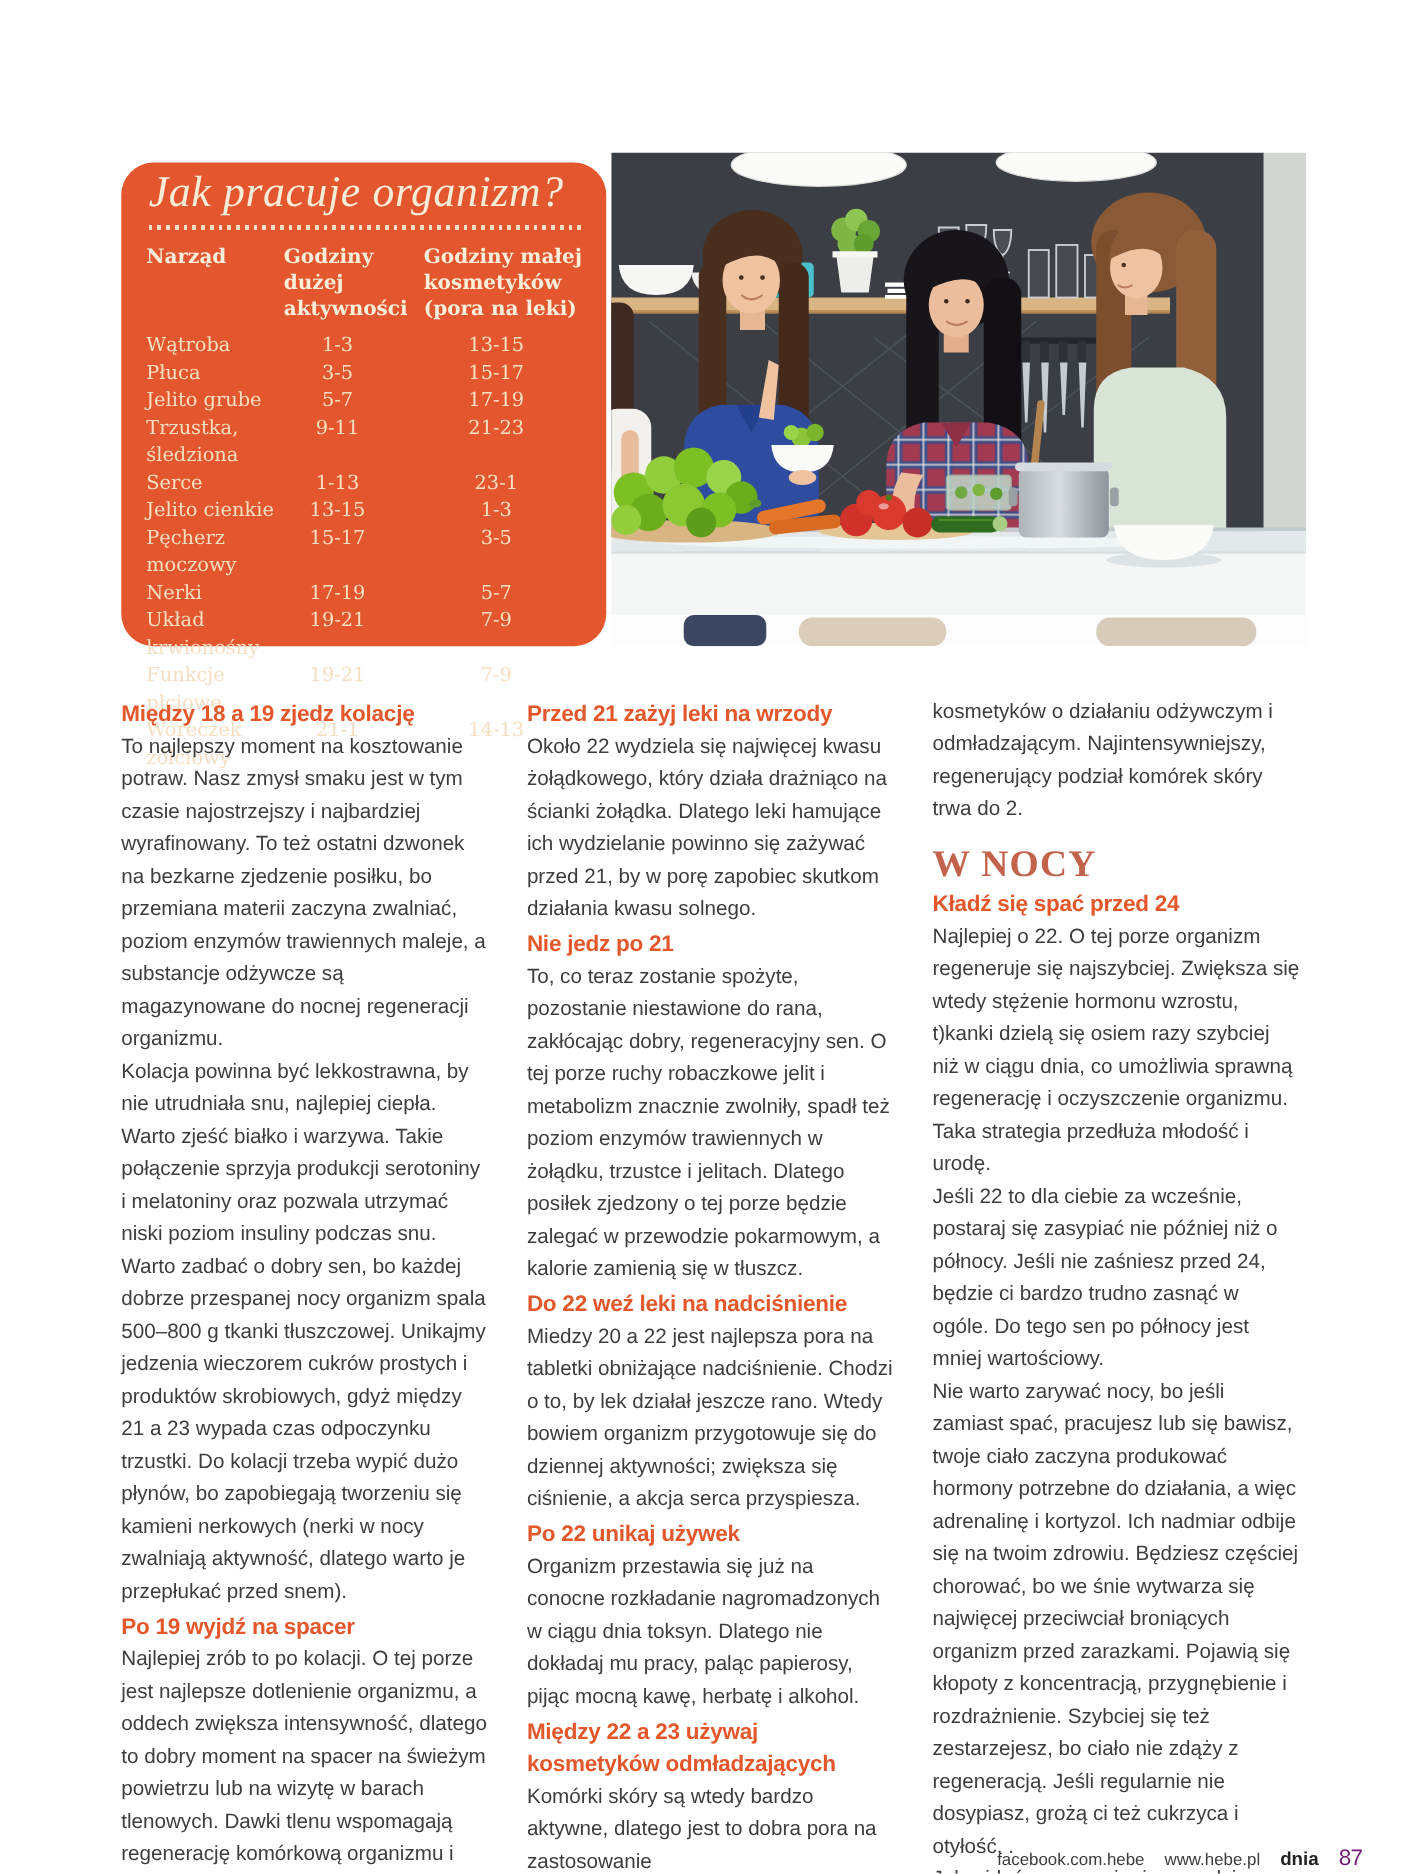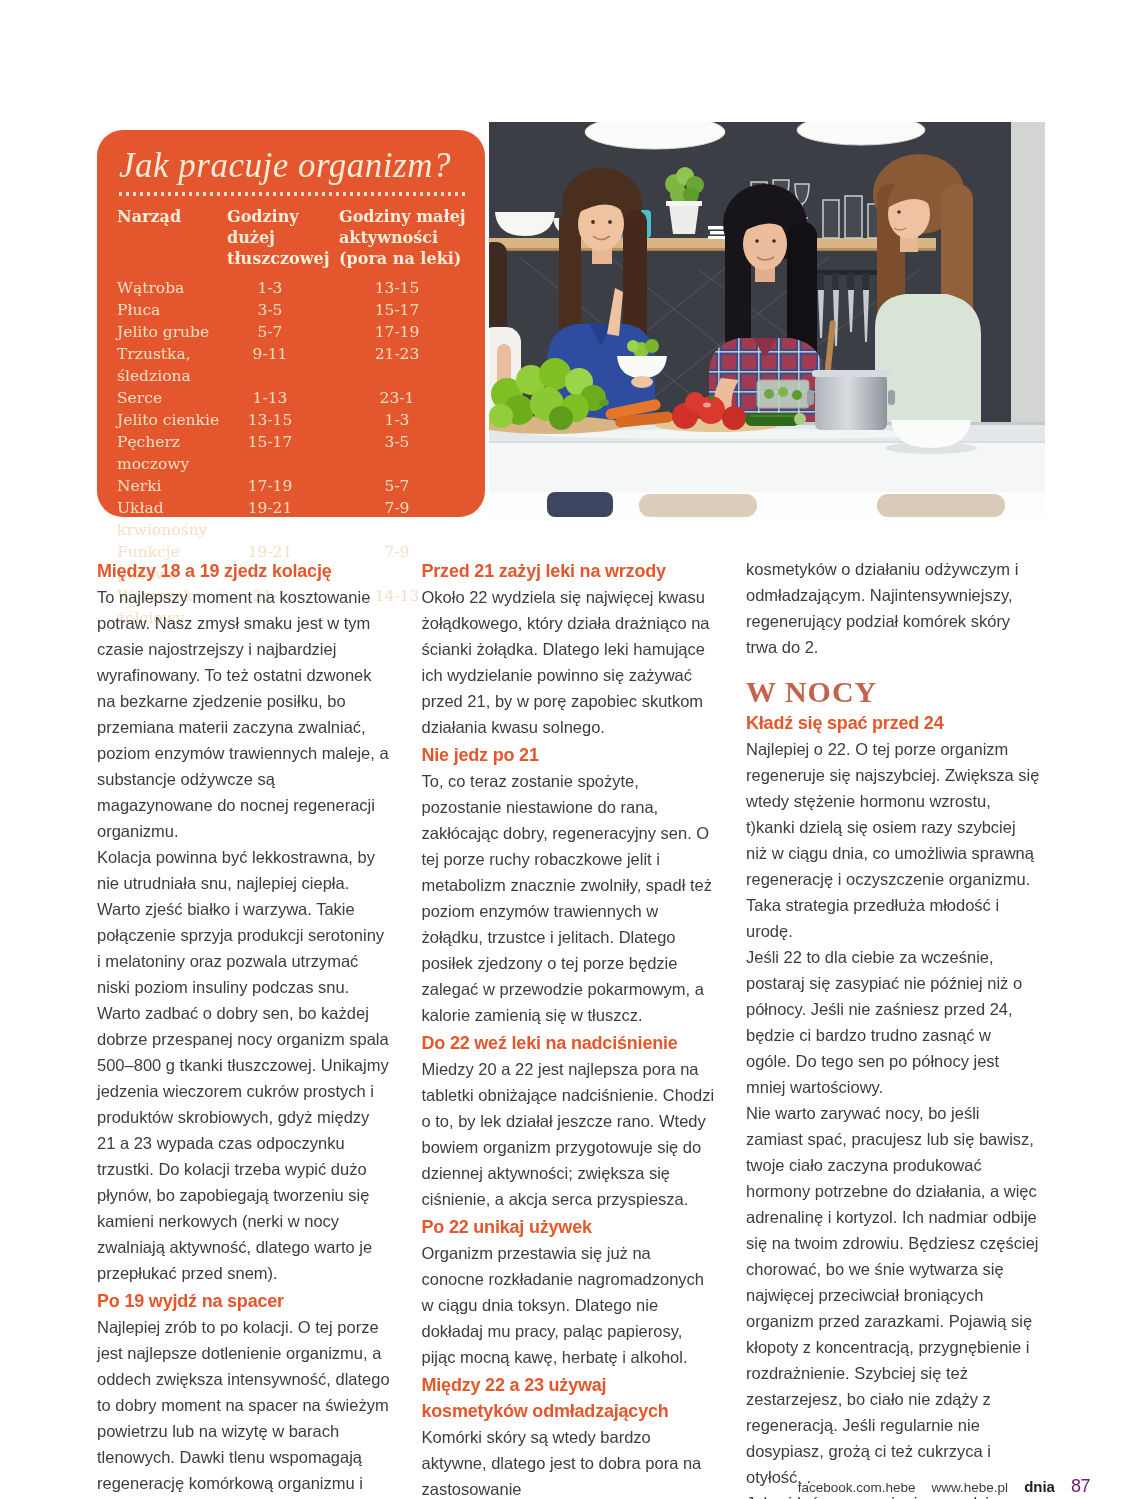"Jak pracuje organizm?" .infobox { padding: 16px 18px 0 20px -> 4px 18px 0 20px }
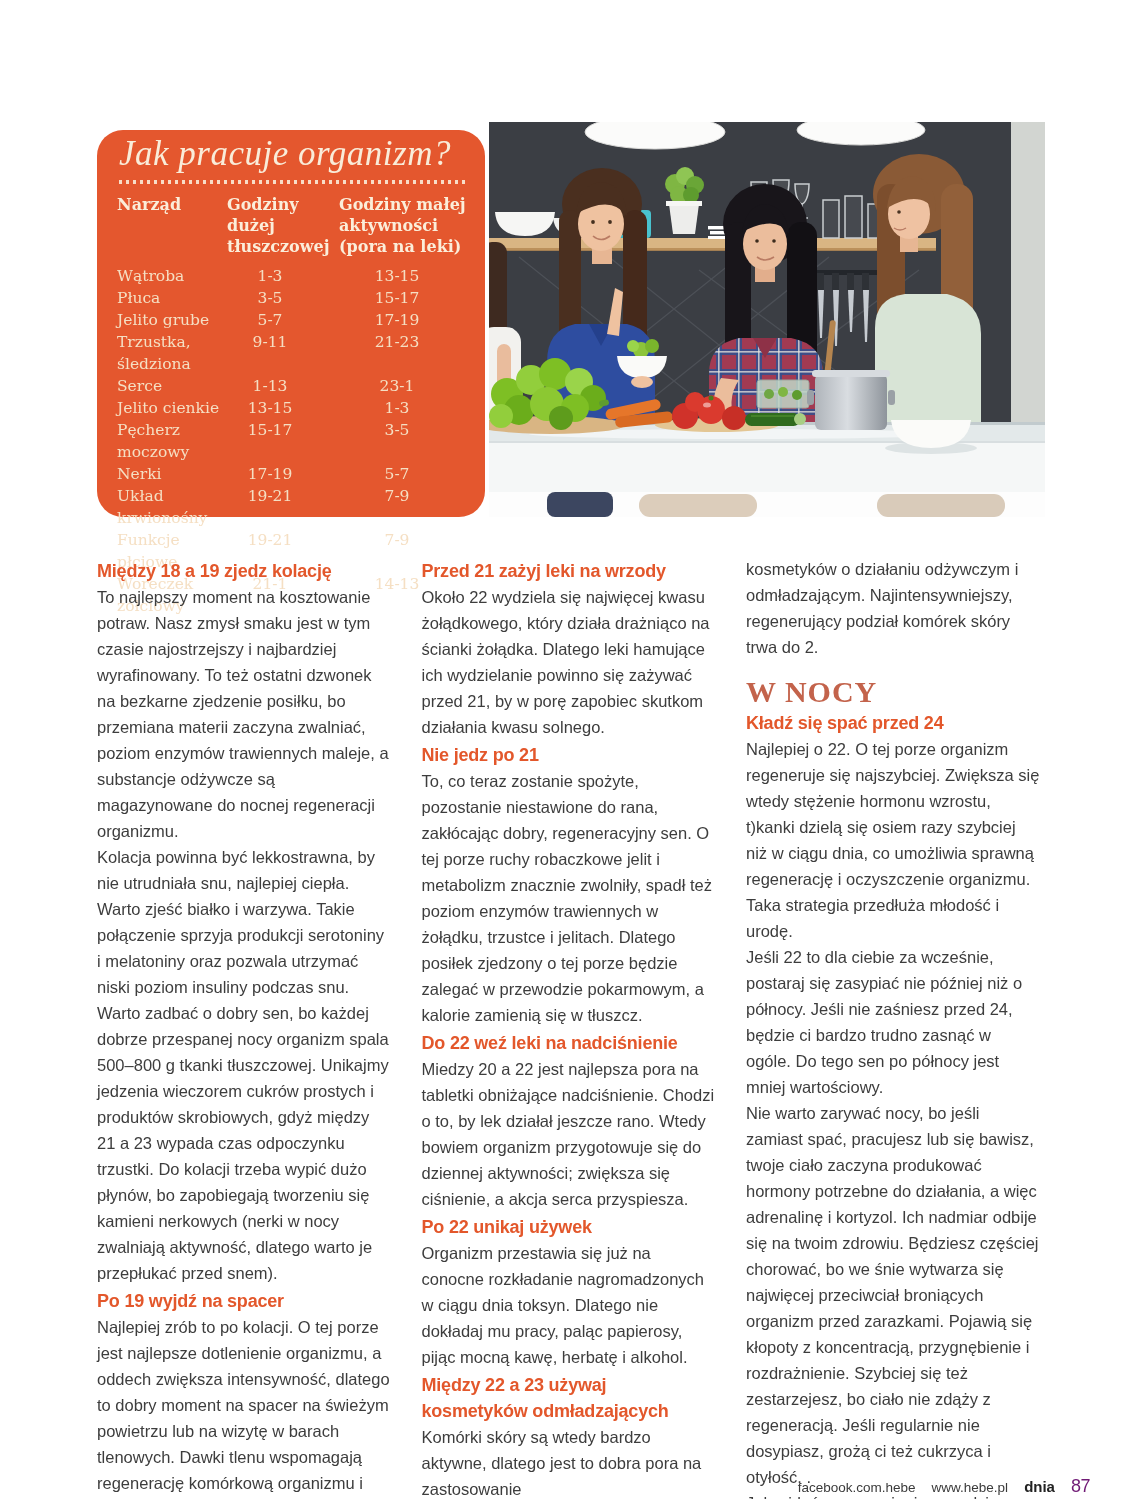"Godziny dużej tłuszczowej" span.c2 { text: tłuszczowej -> aktywności }
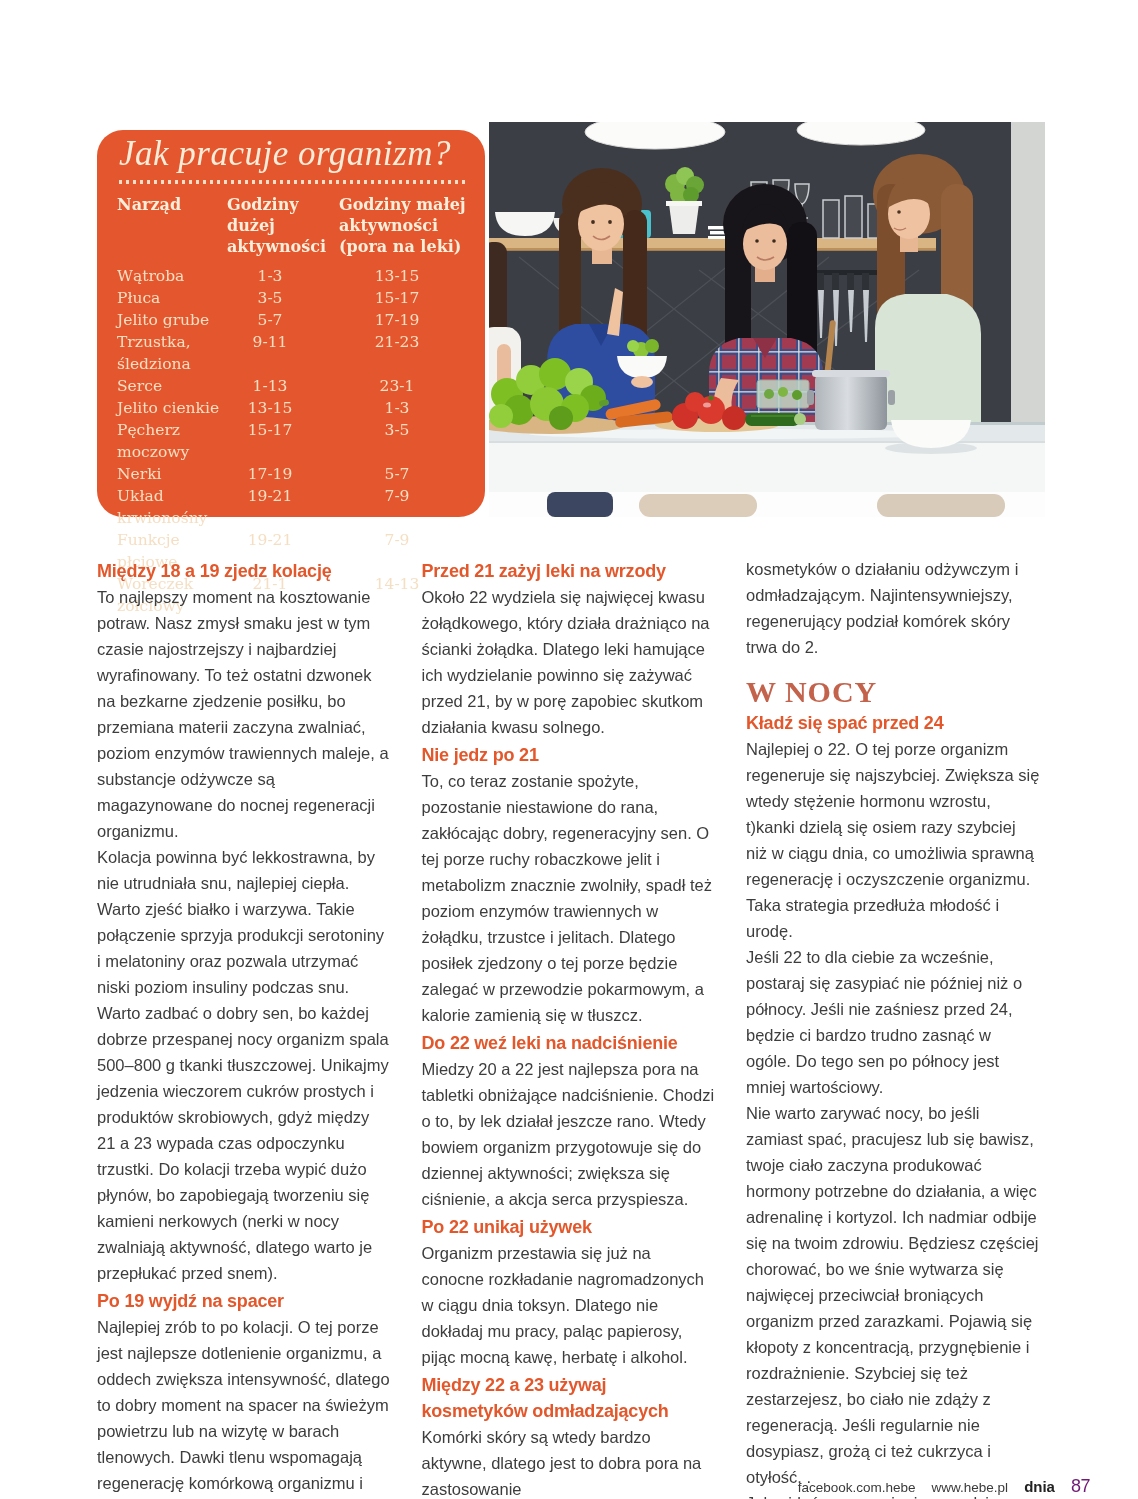"Godziny małej aktywności (pora na" span.c3 { text: aktywności -> kosmetyków }
